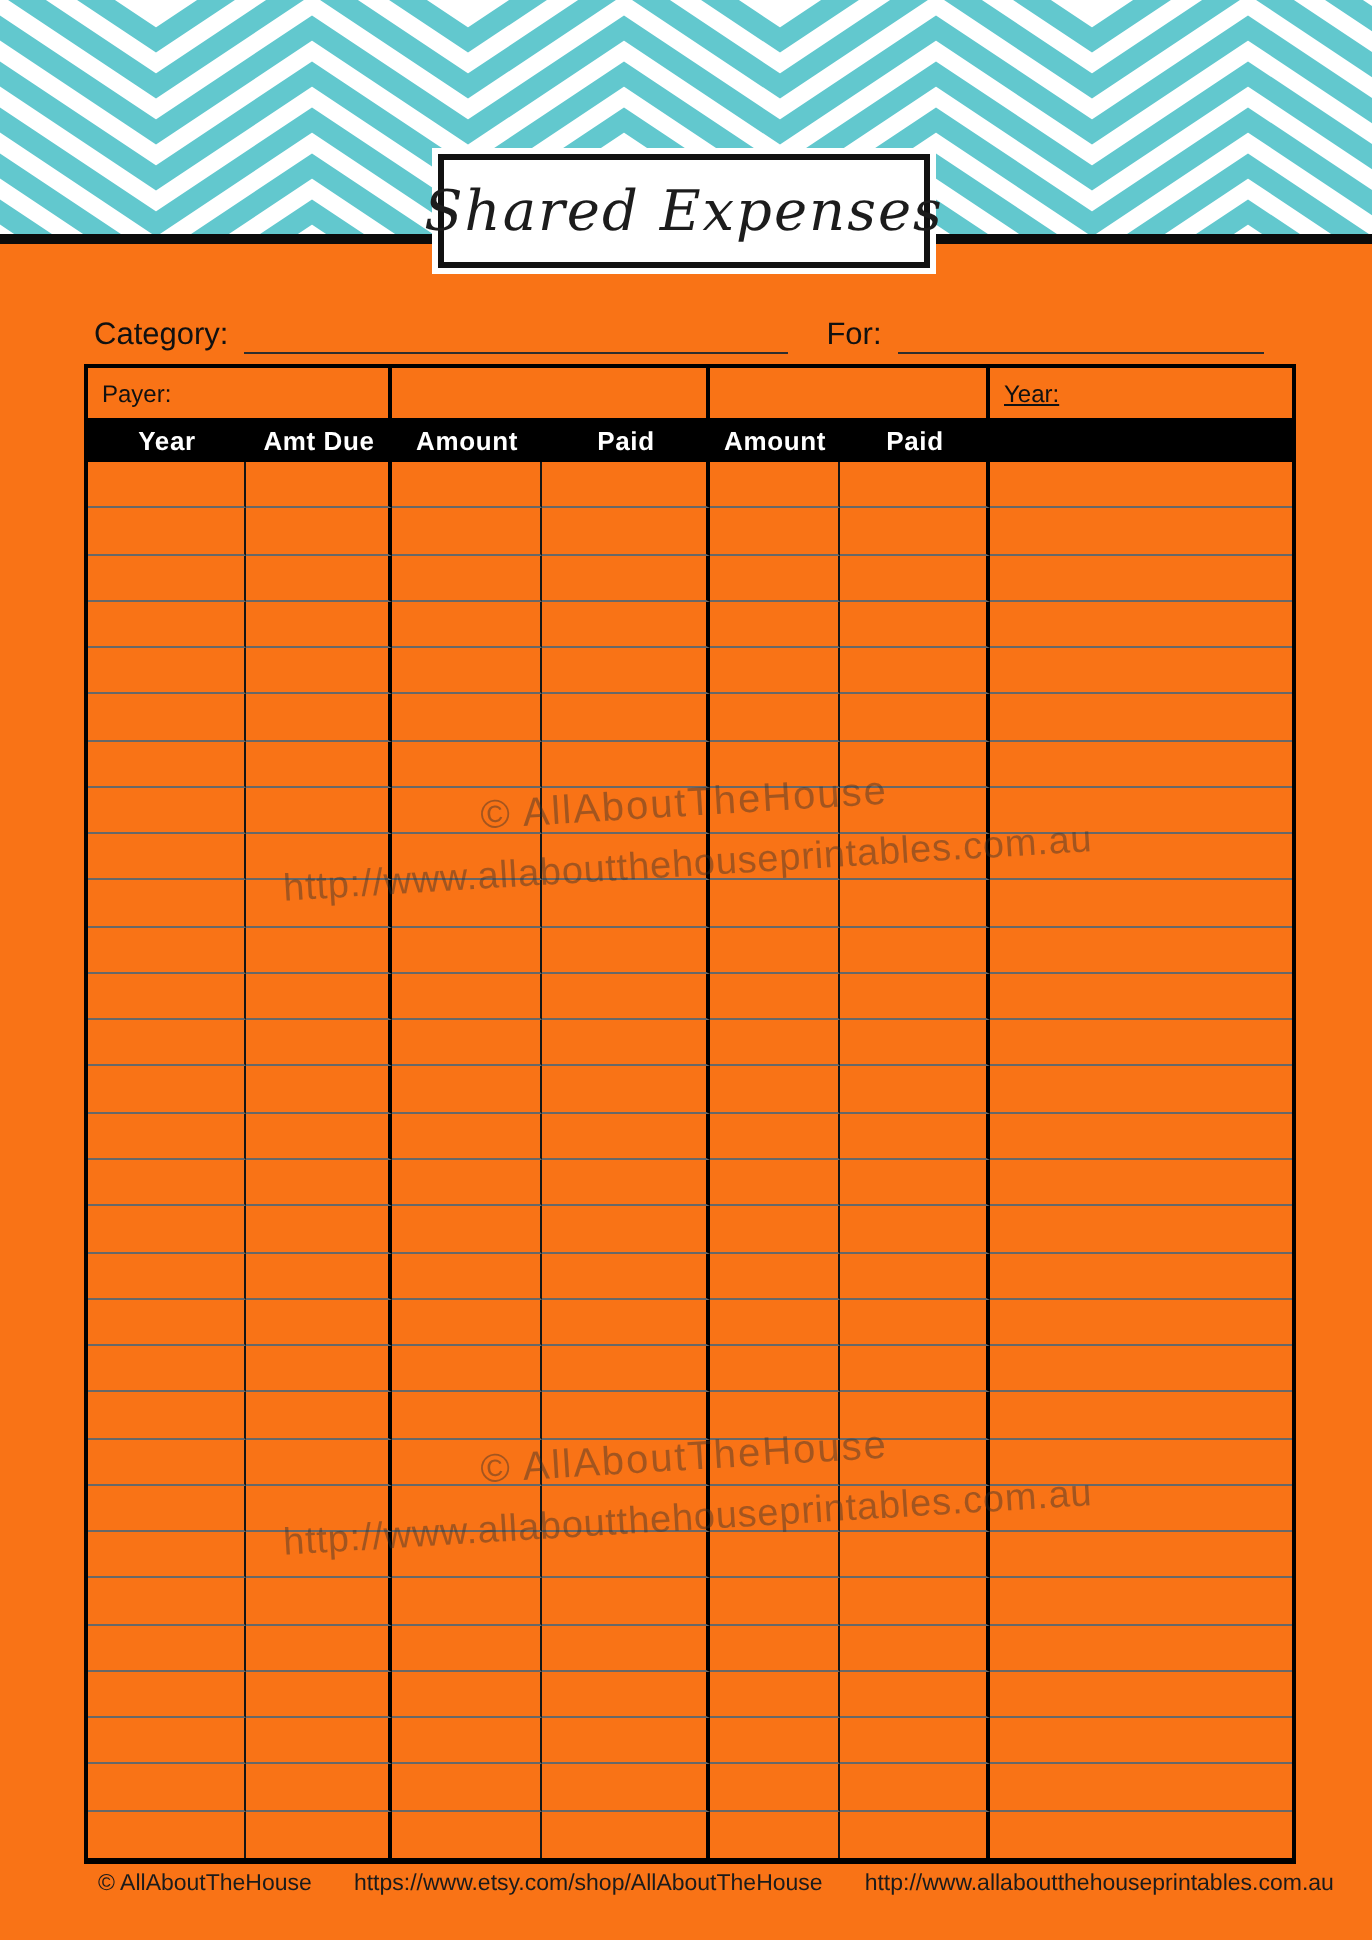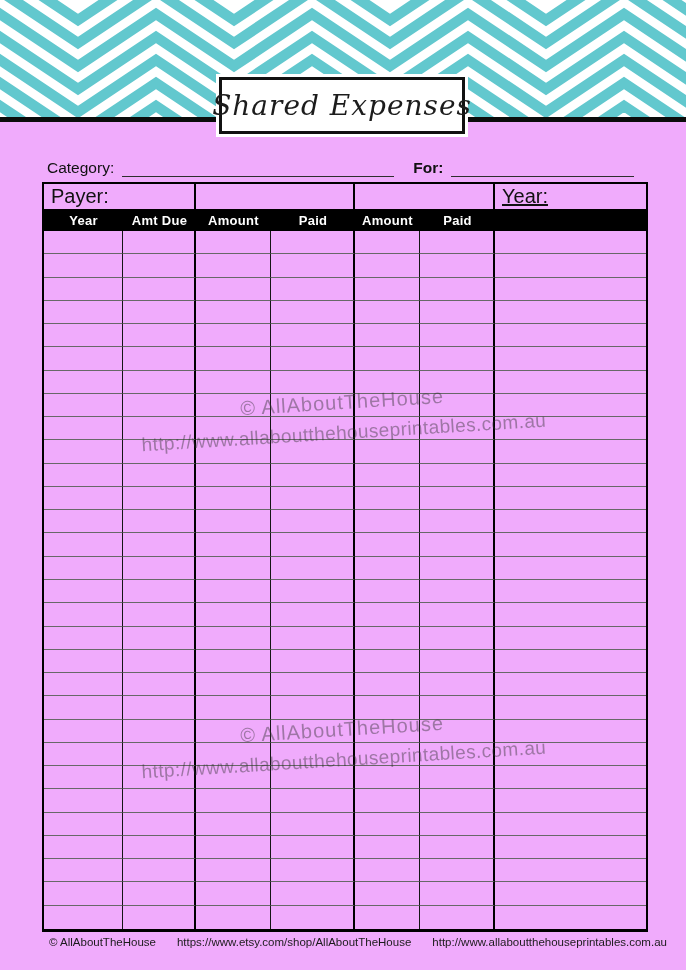"Shared Expenses" .page { background: #f0abfc -> #f97316 }
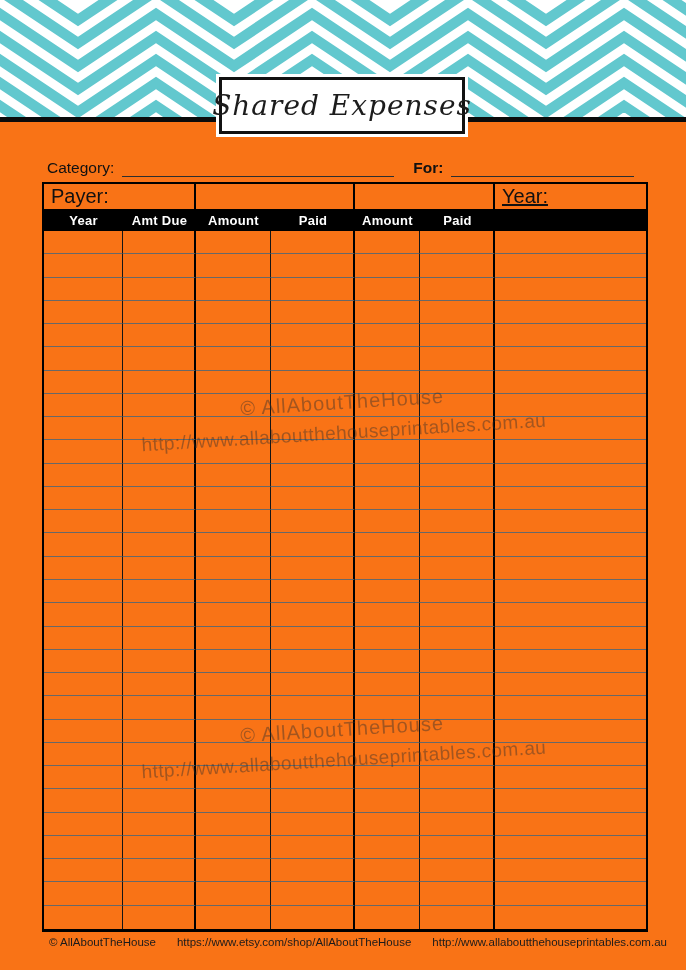"For:" .for-label { font-weight: bold -> none }
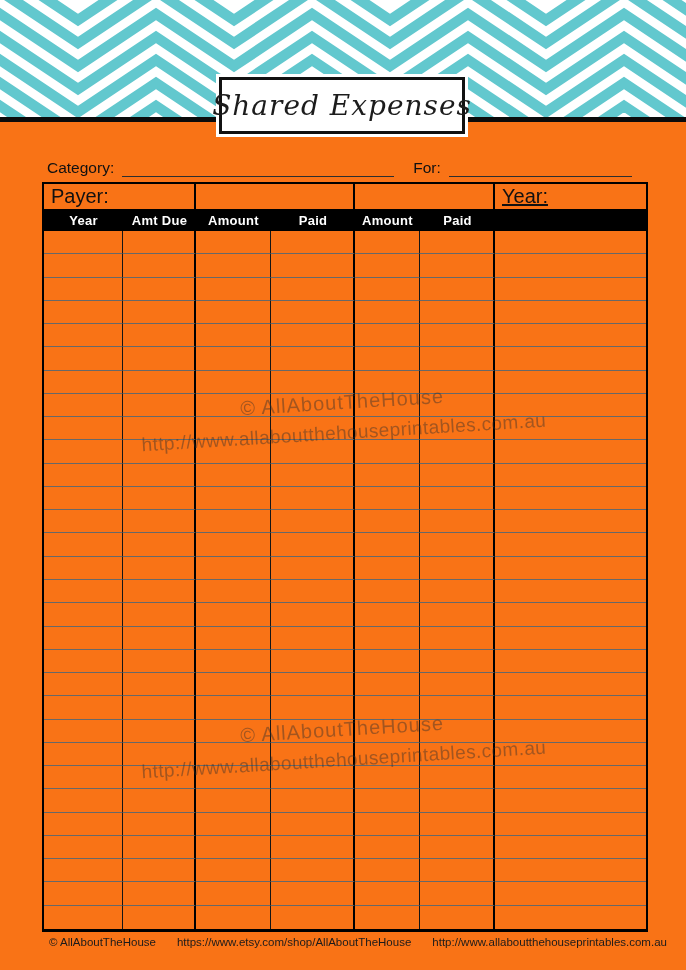"Payer:" .payer-cell { font-size: 20px -> 12px }
